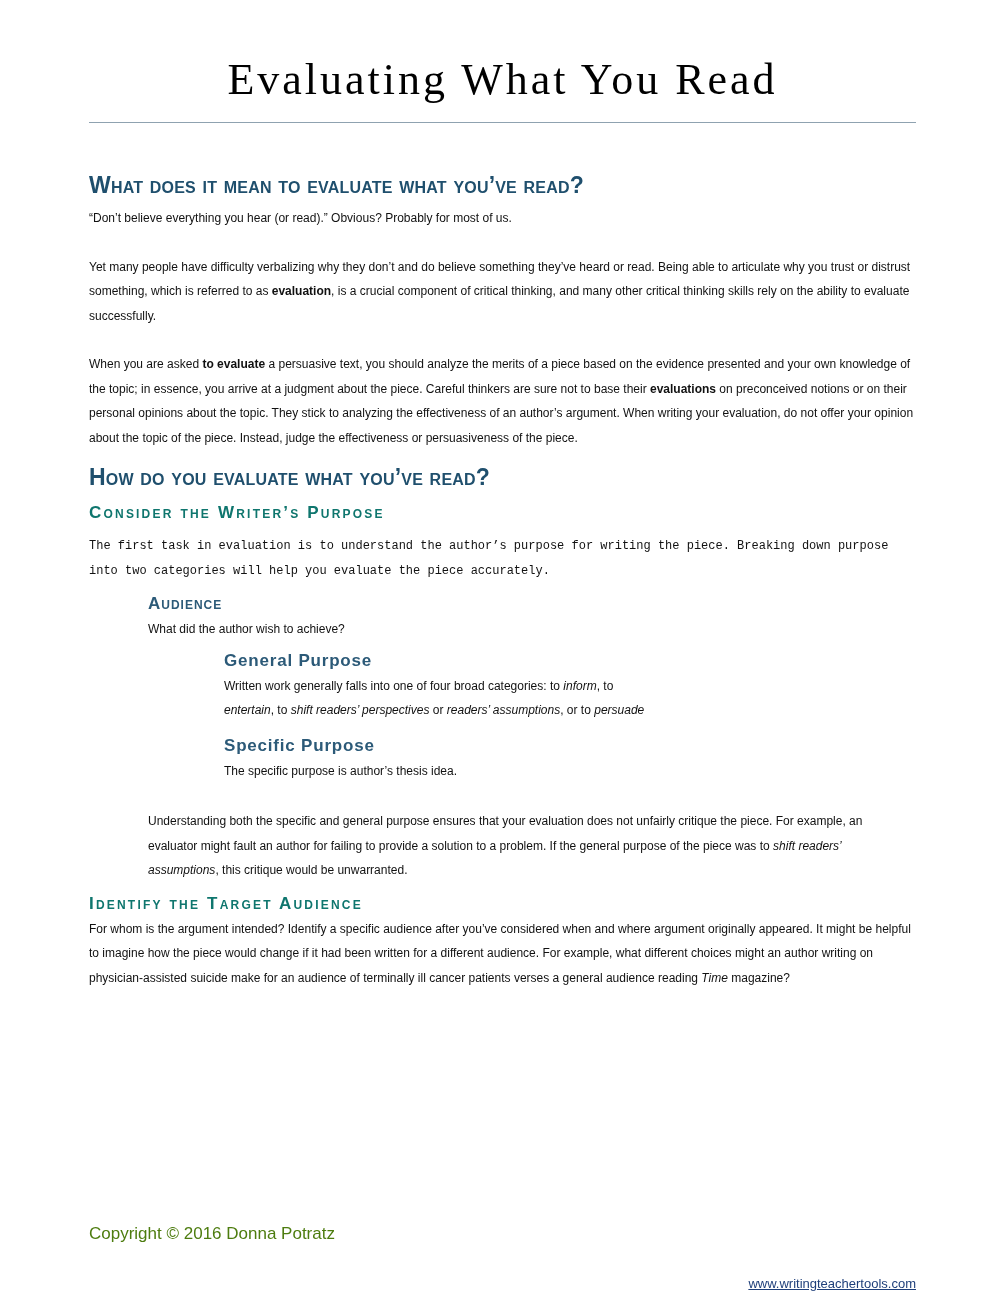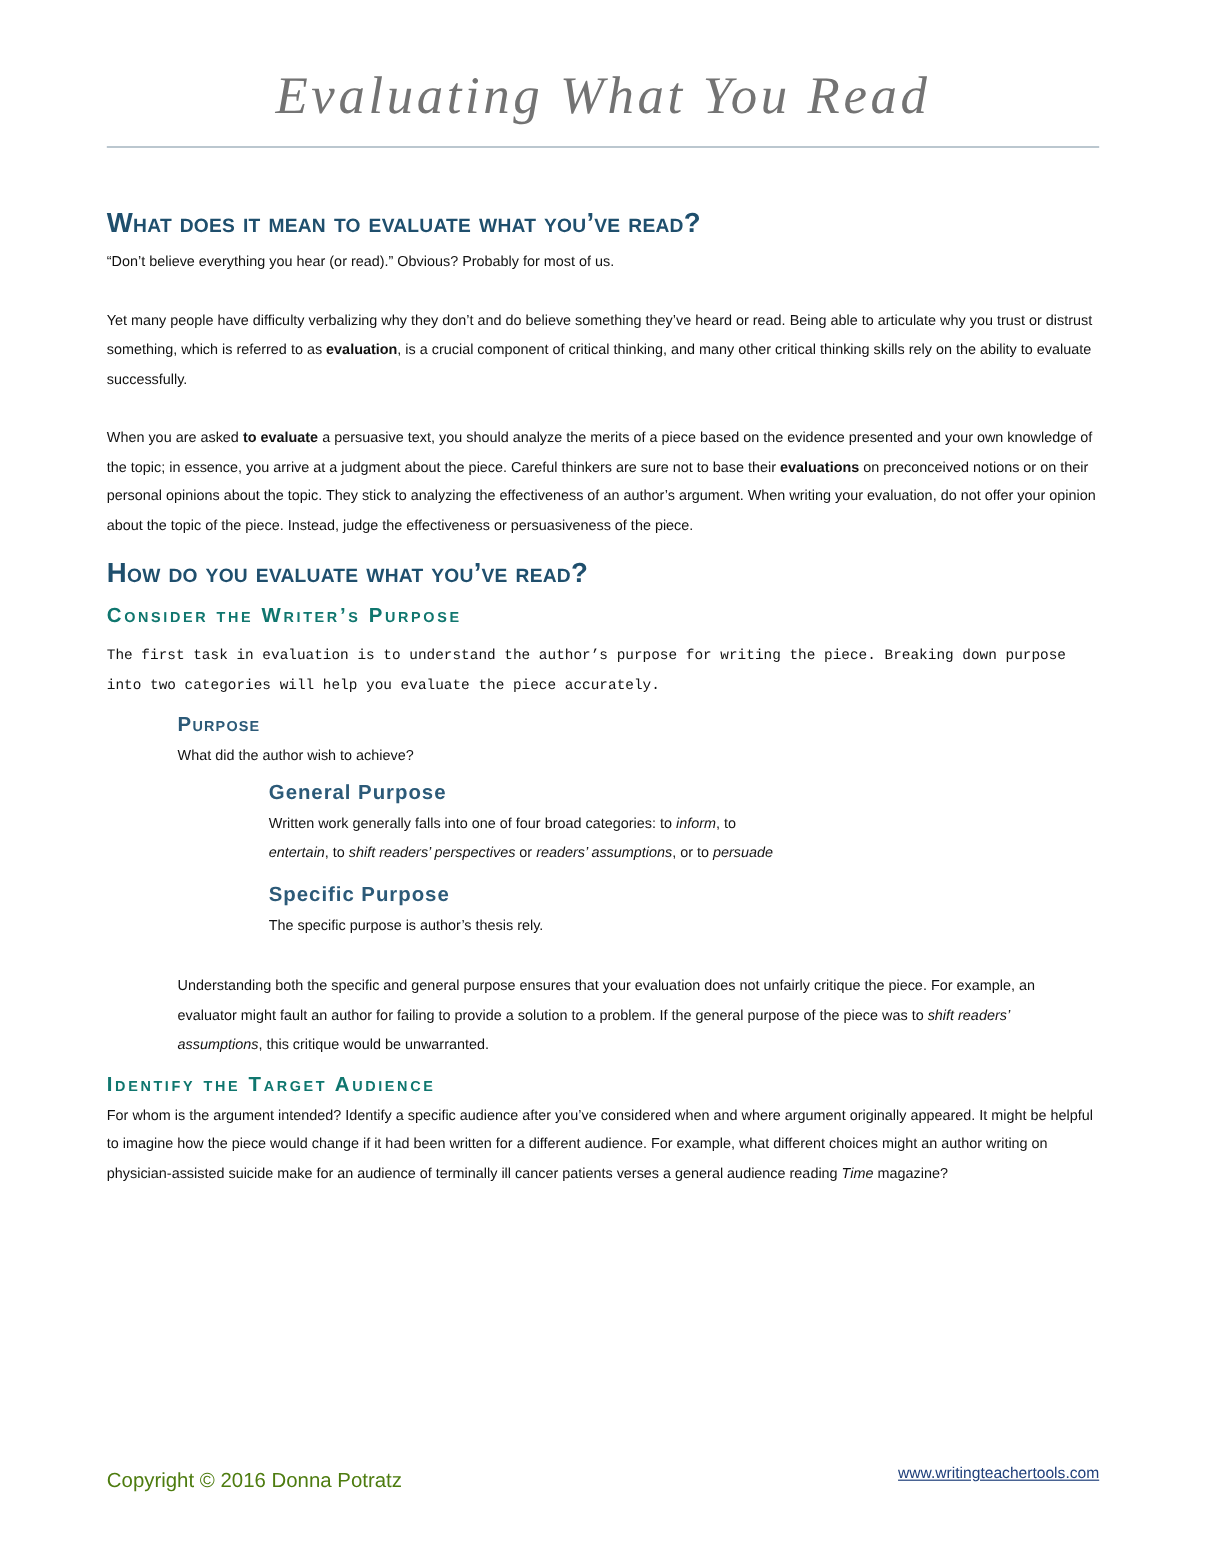"Evaluating What You Read" .title { color: #737373 -> #000000; font-style: italic -> none }
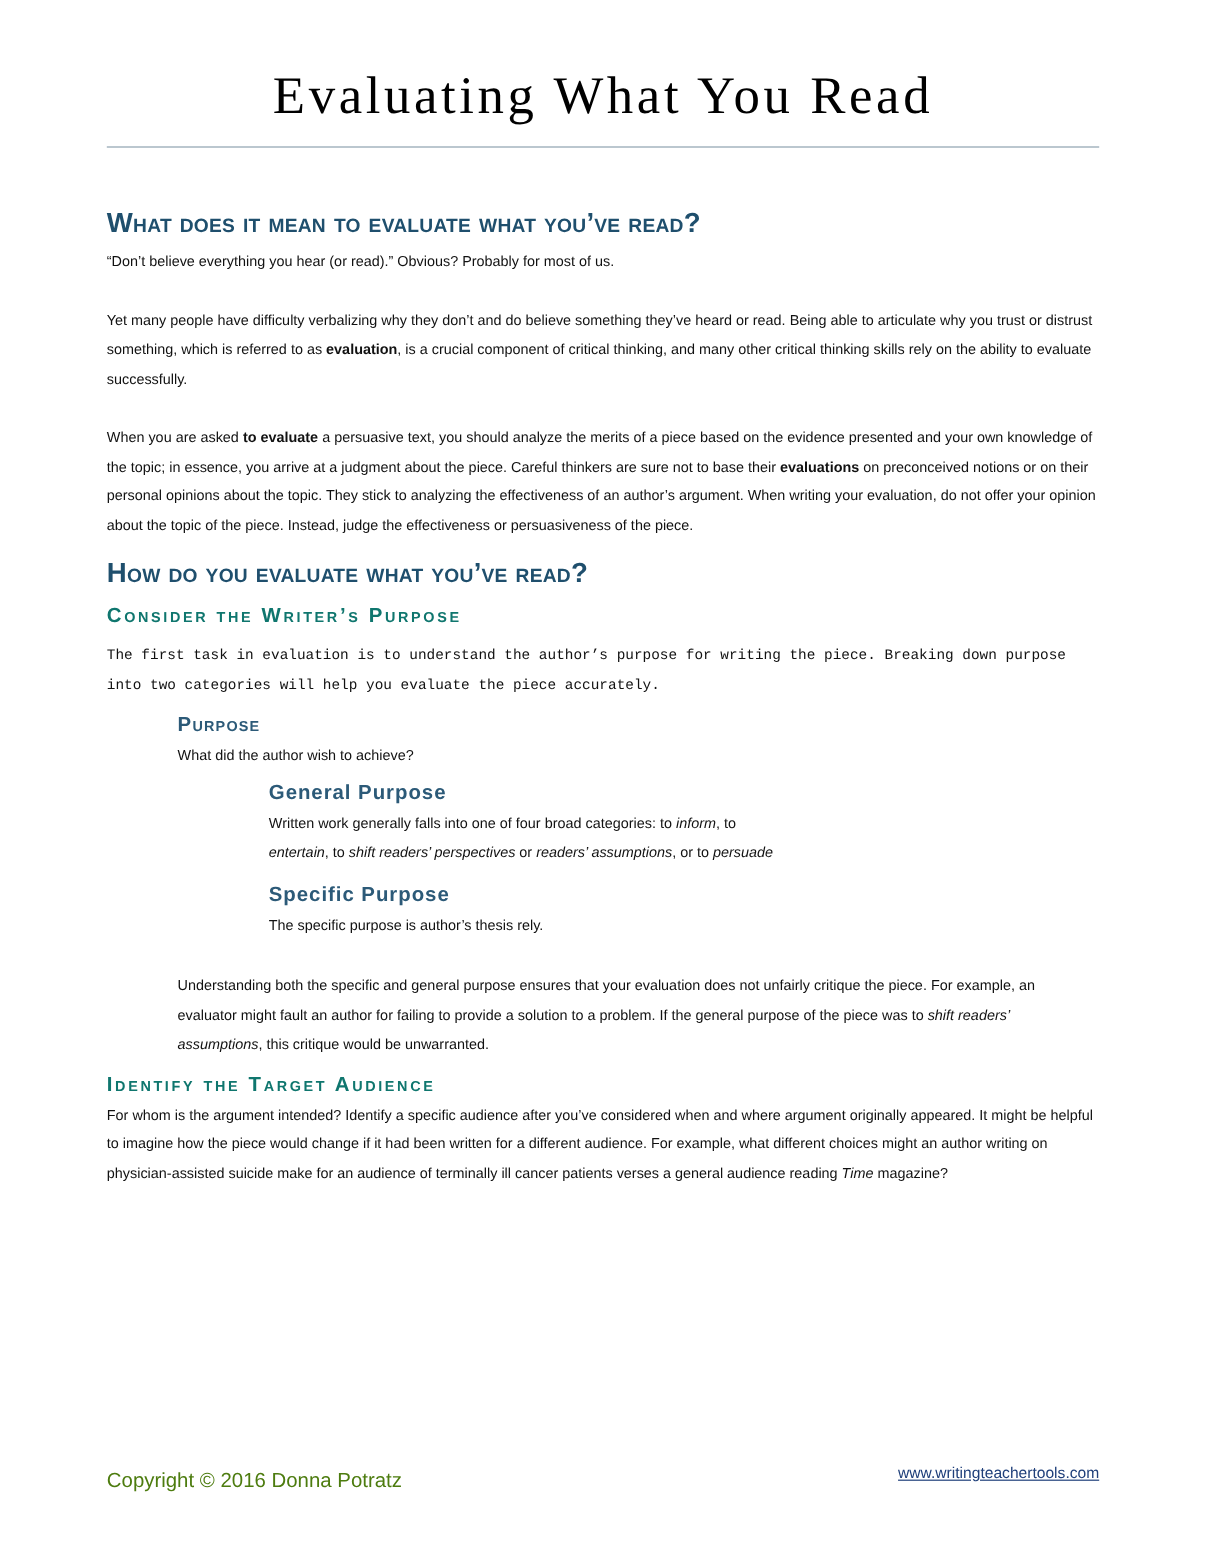"Purpose" h4.h3 { text: Purpose -> Audience }
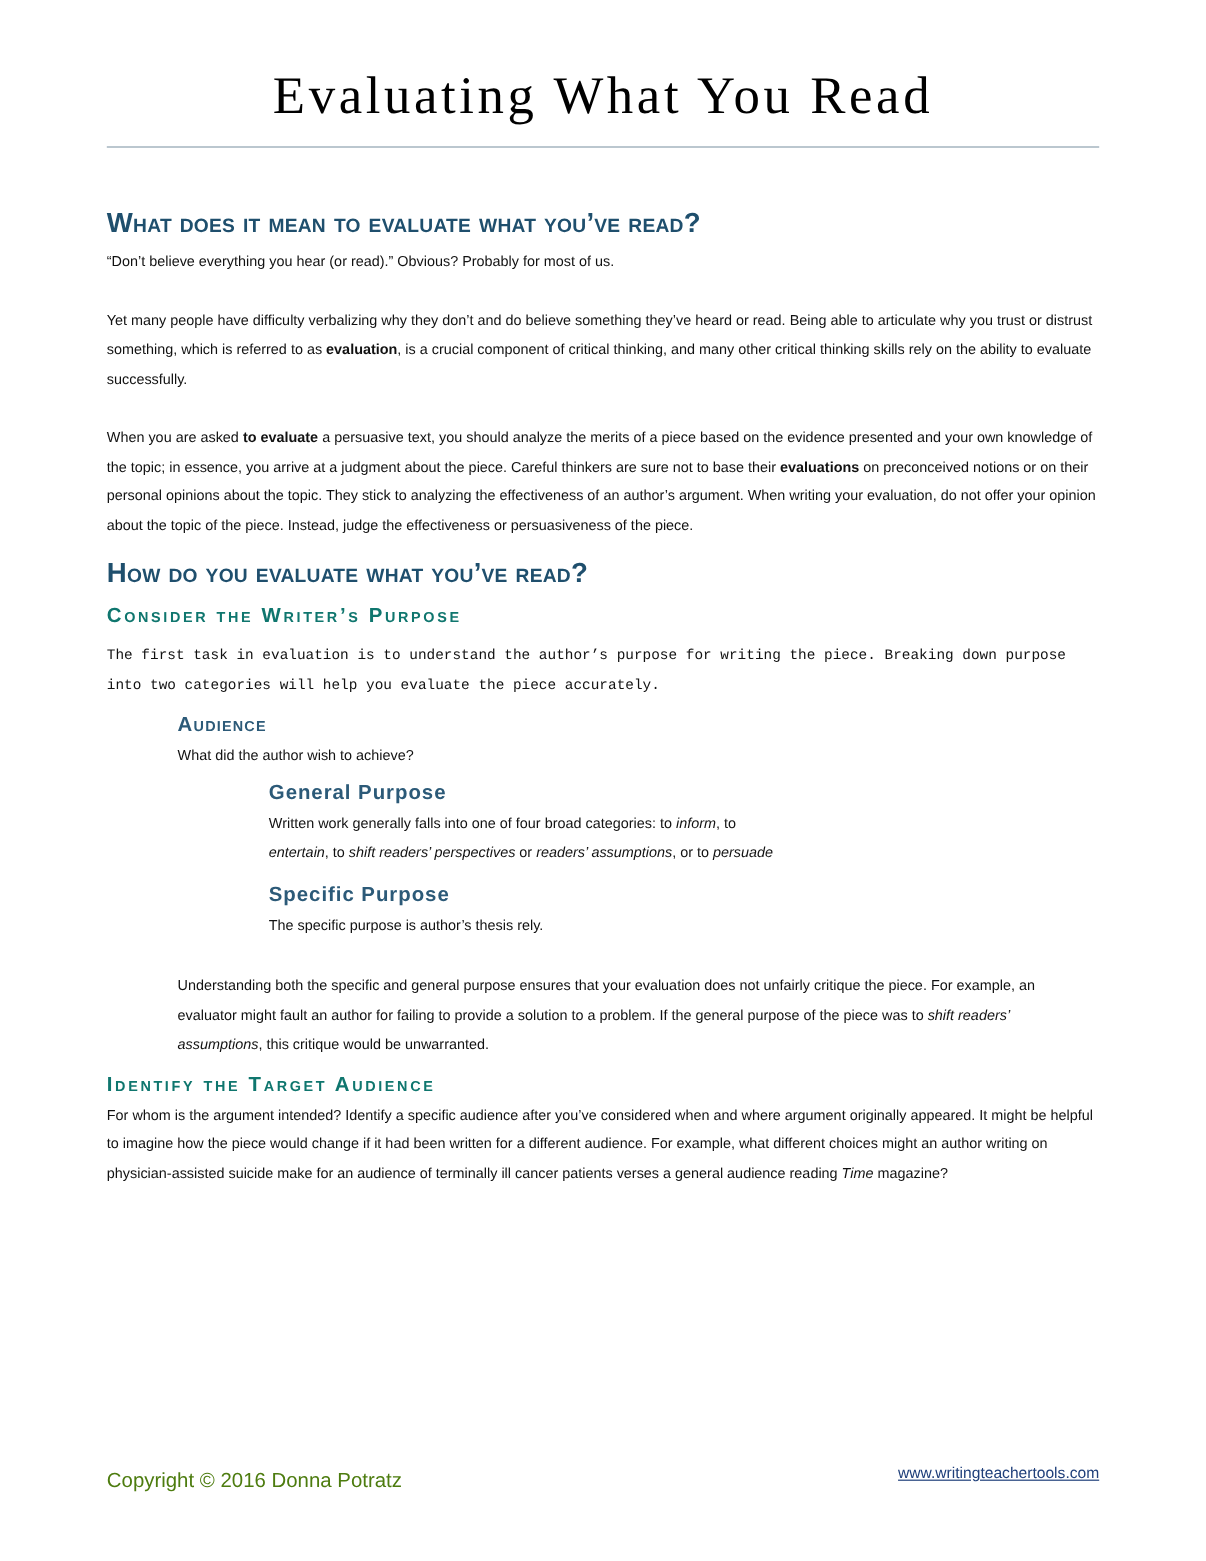"The specific purpose is author’s" p.p { text: rely -> idea }
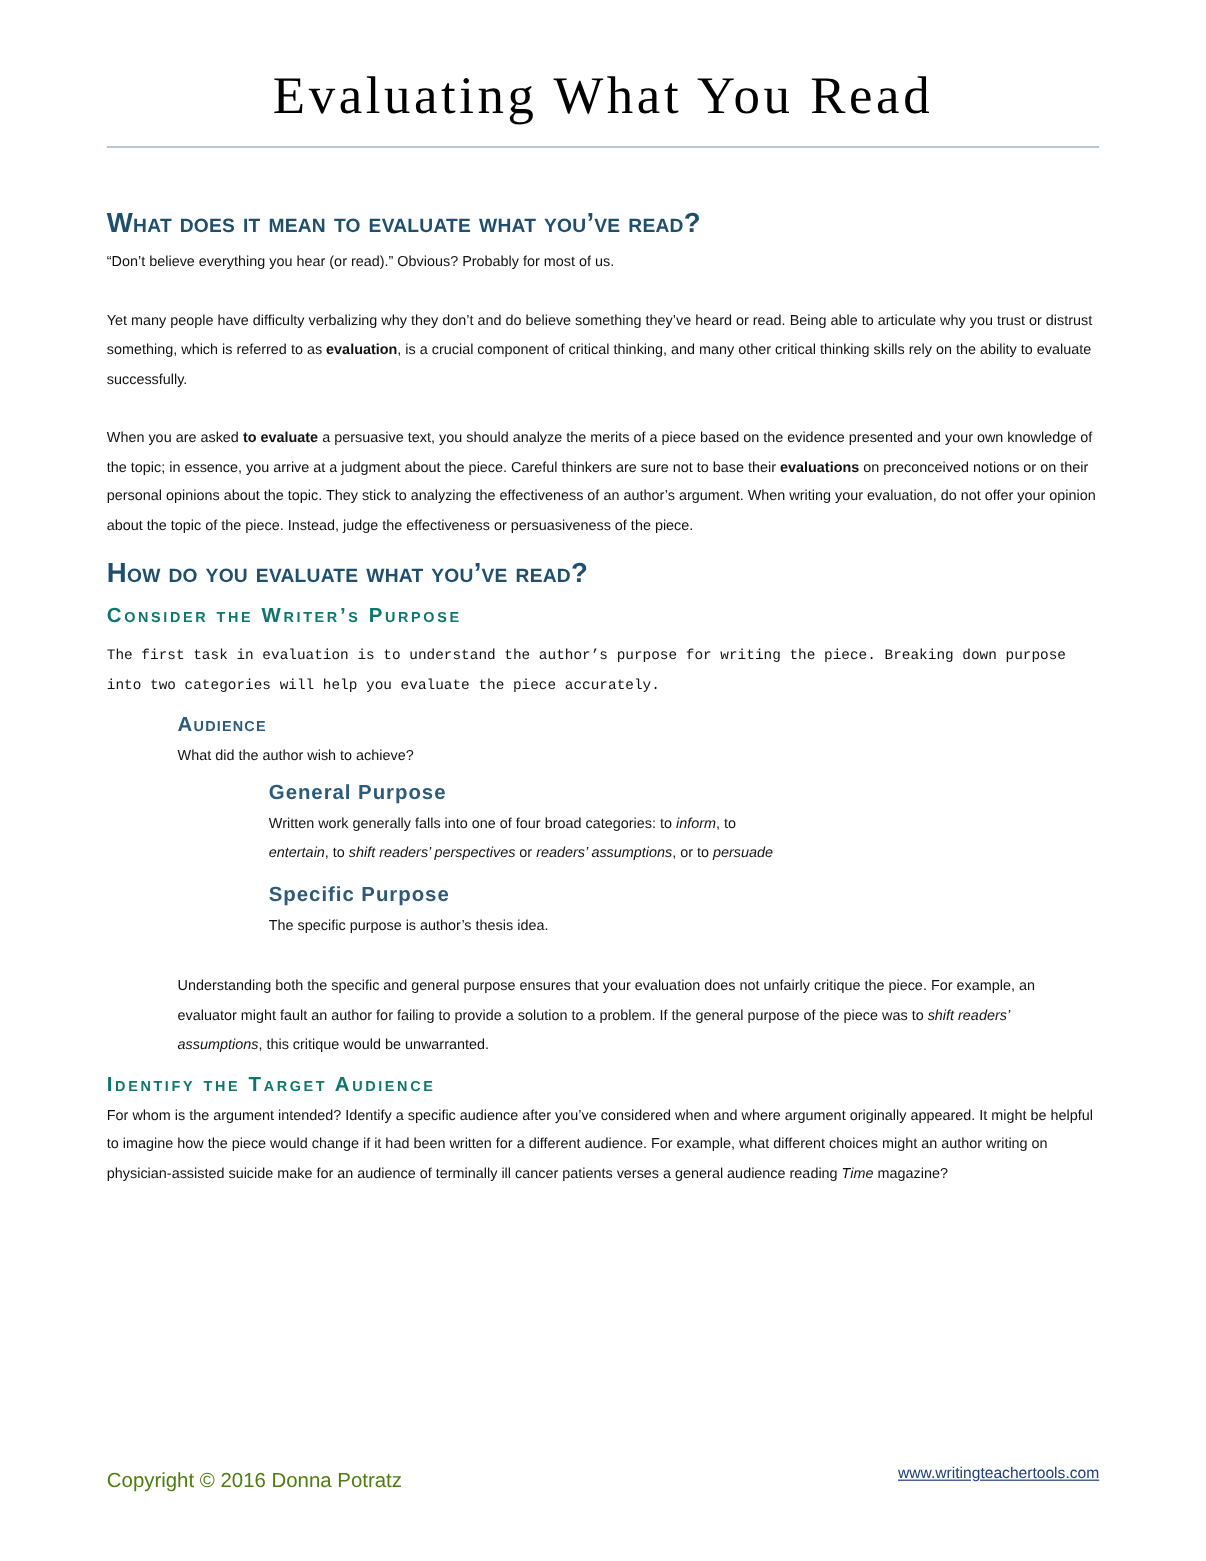"www.writingteachertools.com" .footer-right { top: 1220px -> 1276px }
